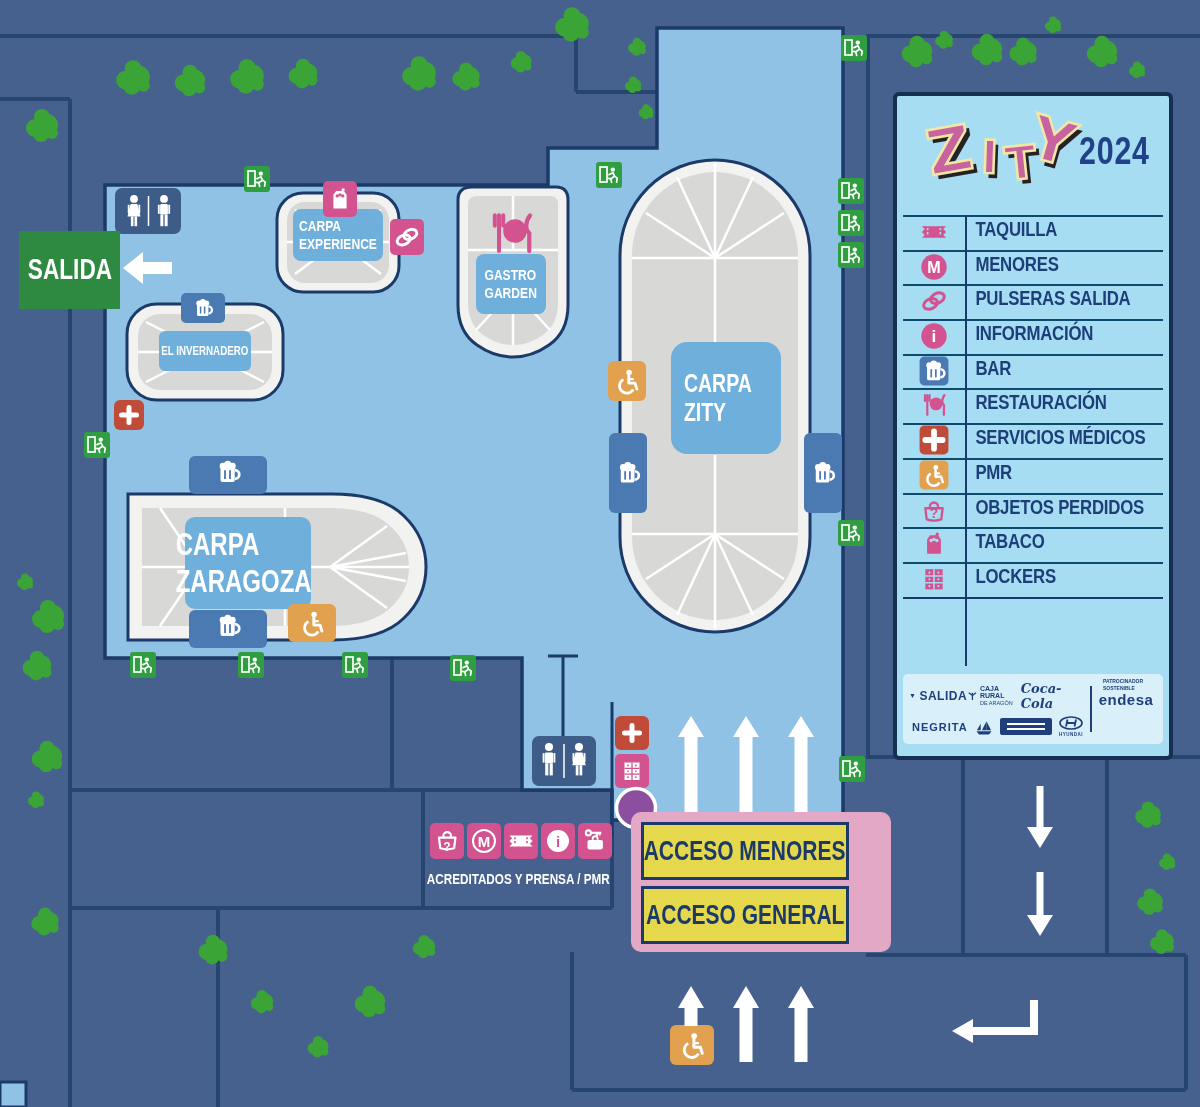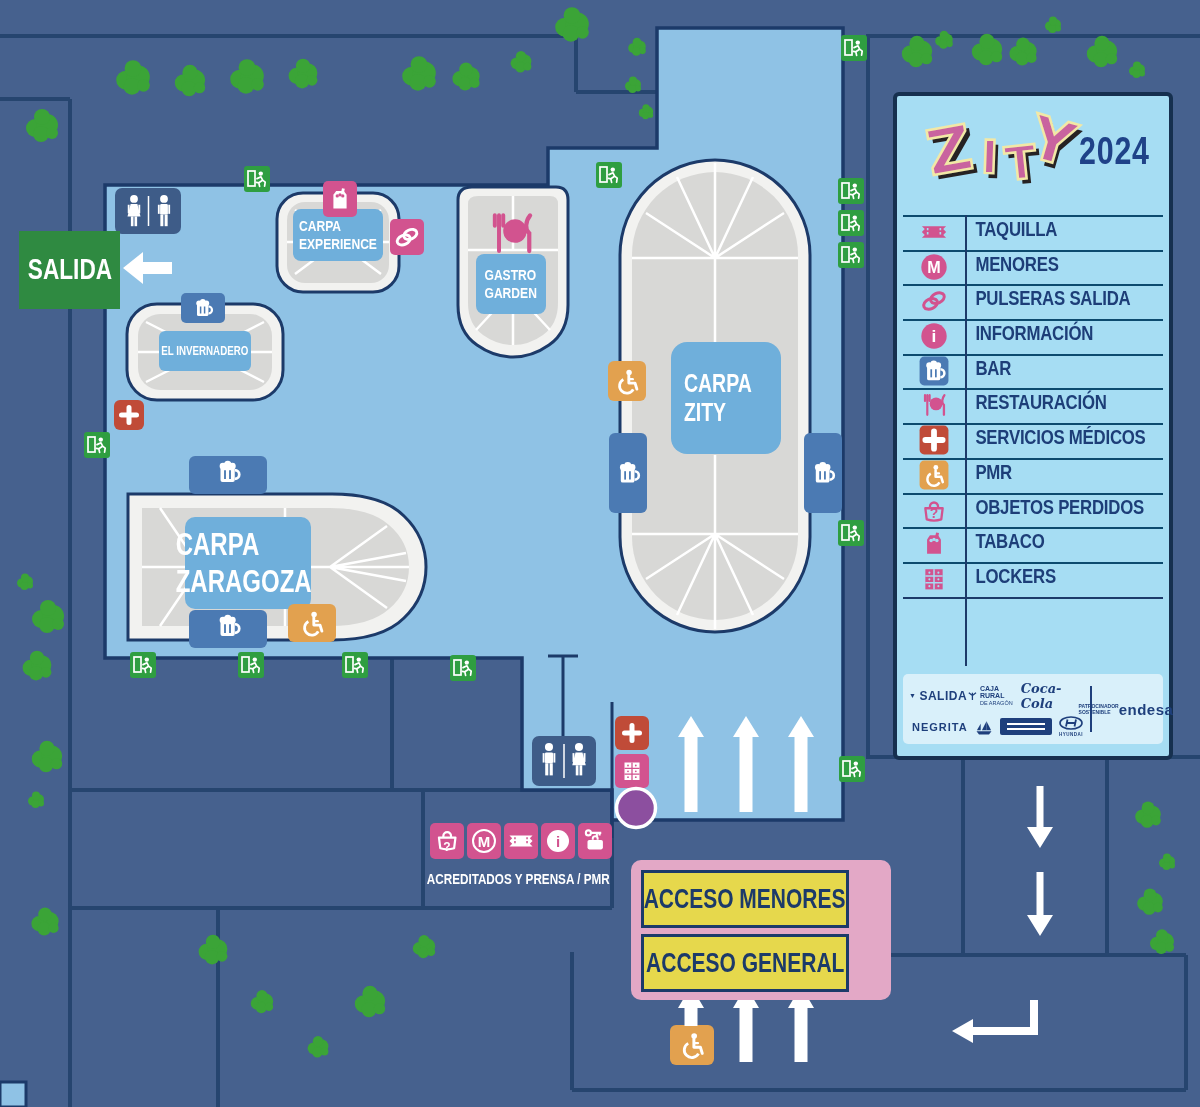"endesa" .sp-right { flex-direction: row -> column; justify-content: center -> none }
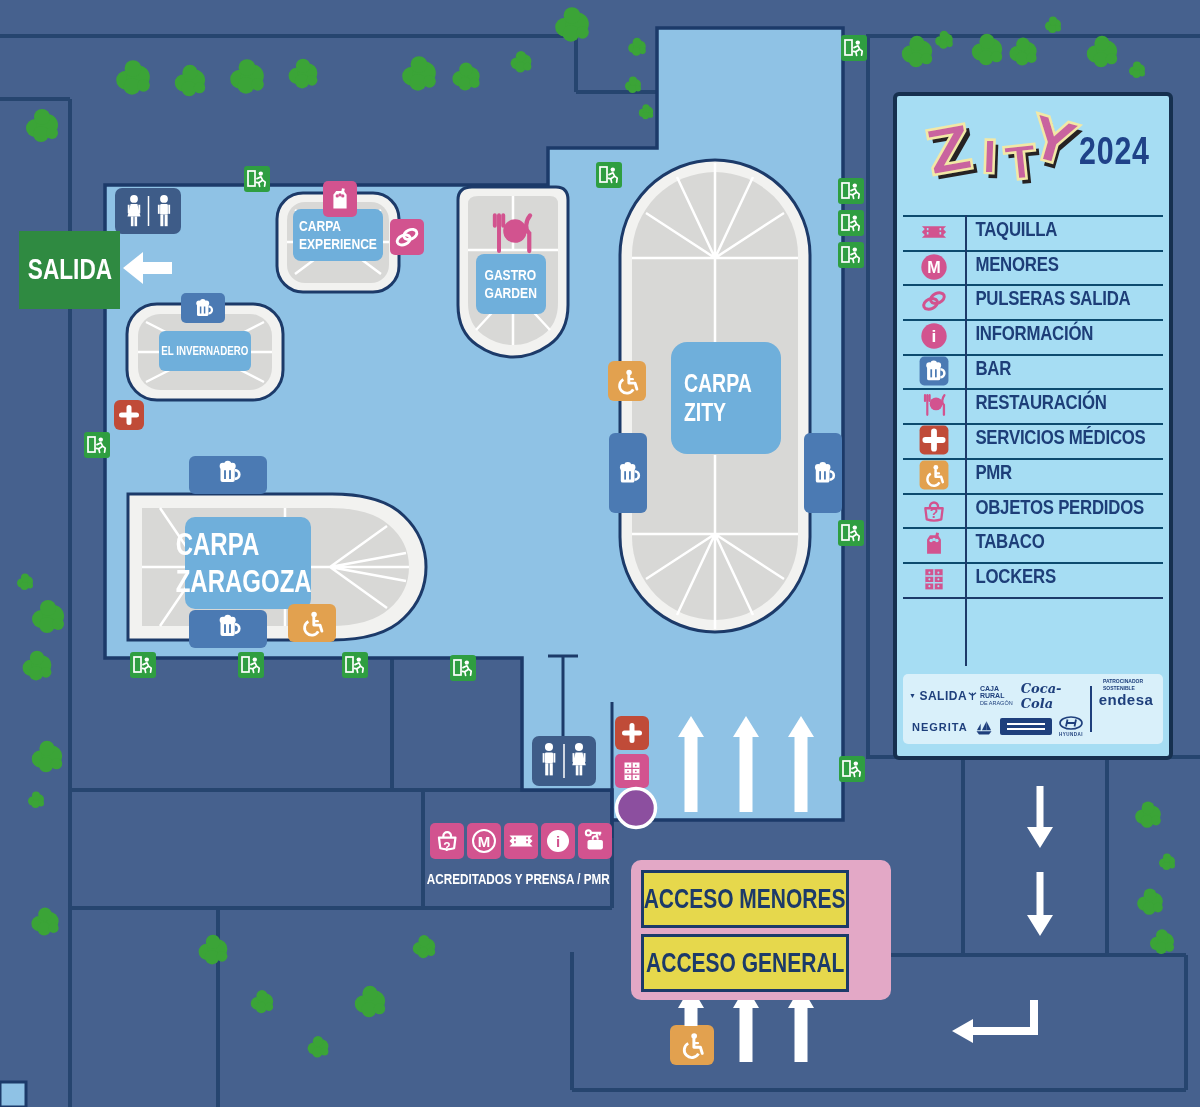"ACCESO MENORES" #acceso { top: 860px -> 812px }
